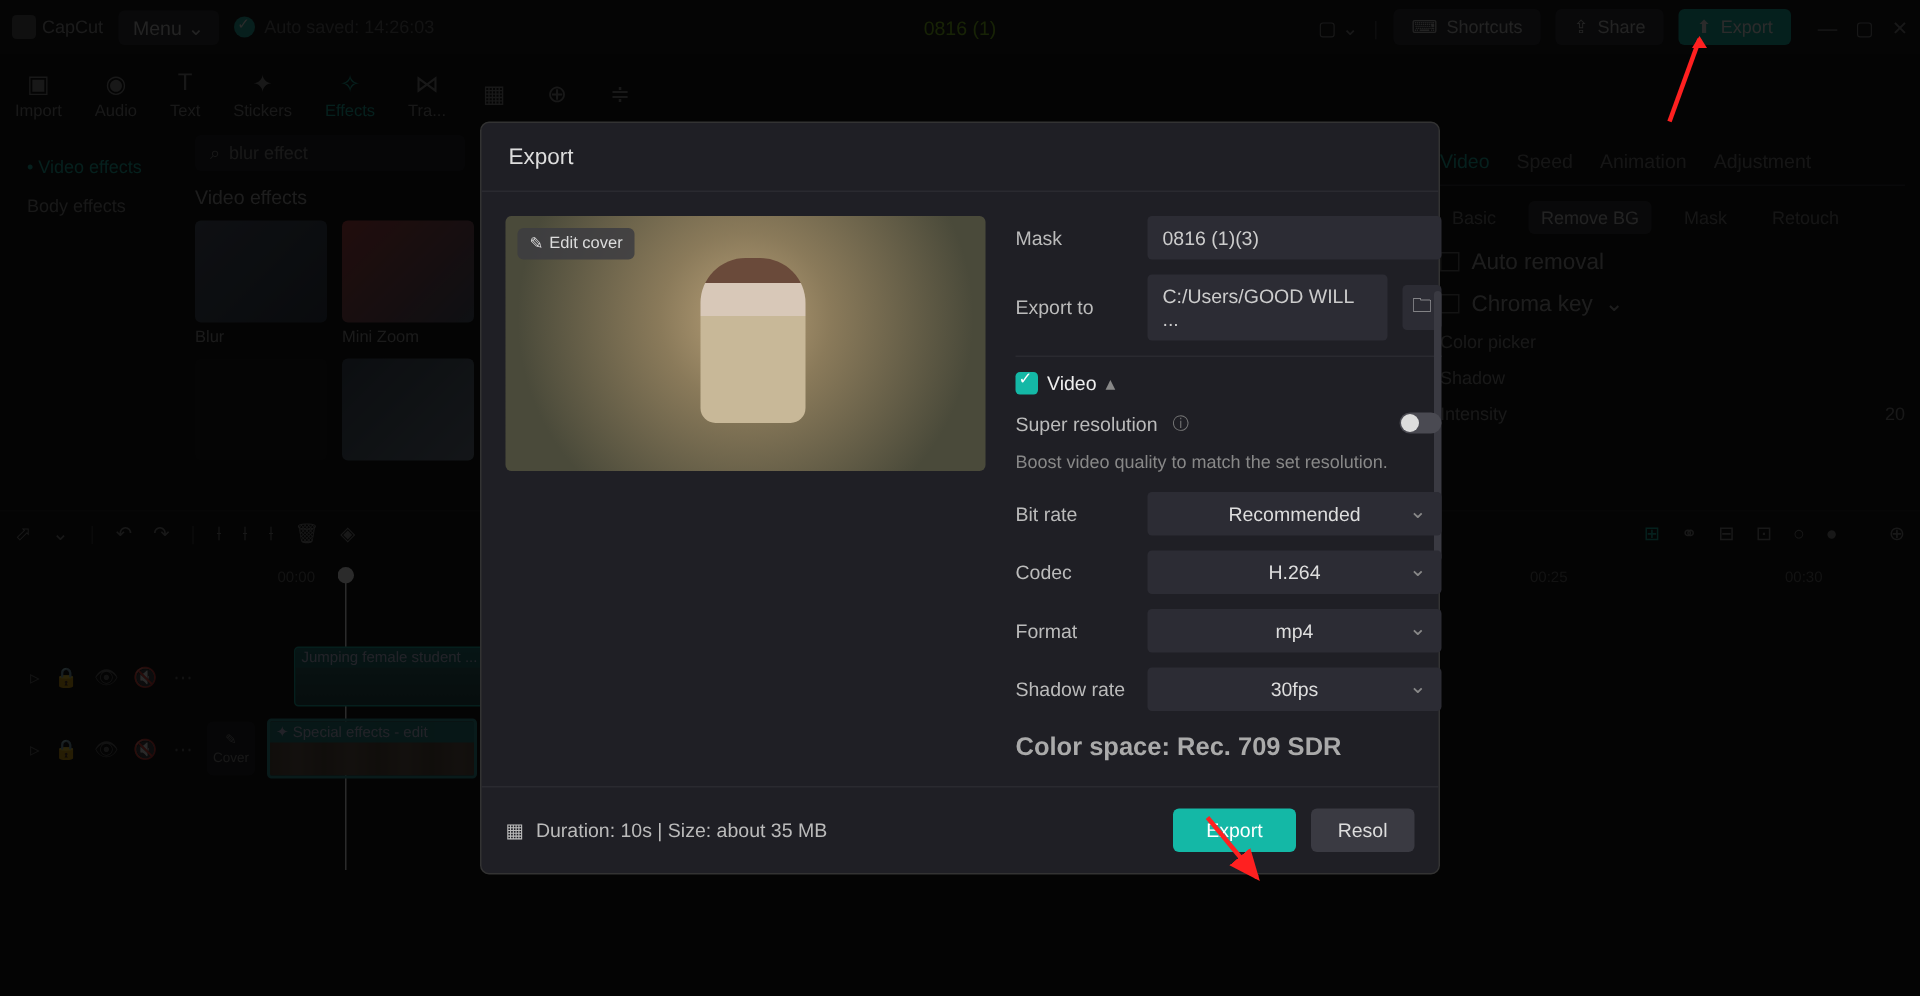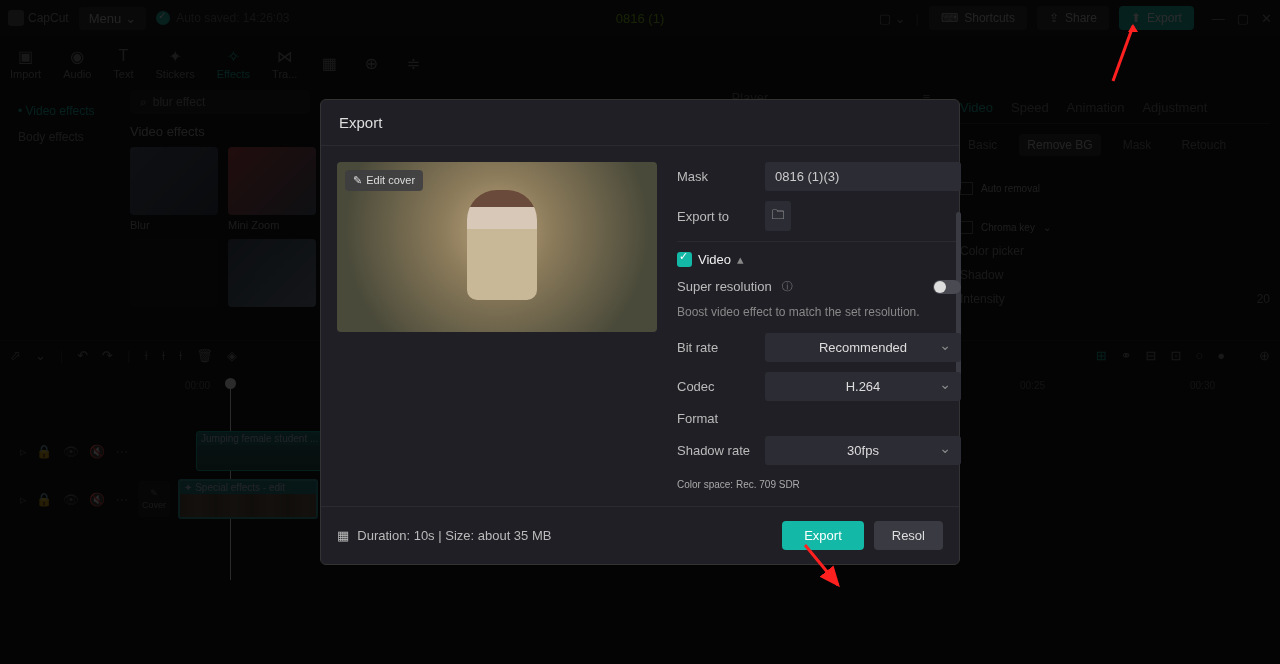"Auto removal" .panel-section { font-size: 10px -> 15px; margin-top: 26px -> 10px }
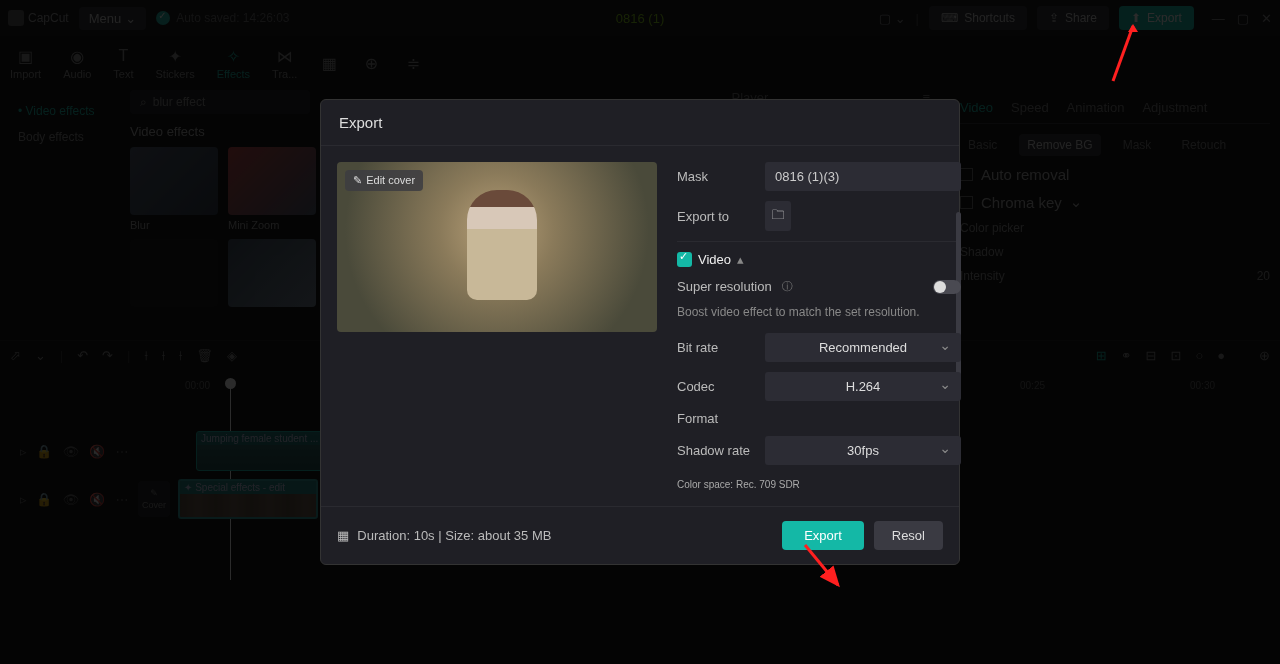"C:/Users/GOOD WILL ..." div.form-input { html: none -> <div>C:/Users/GOOD WILL ...</div> }
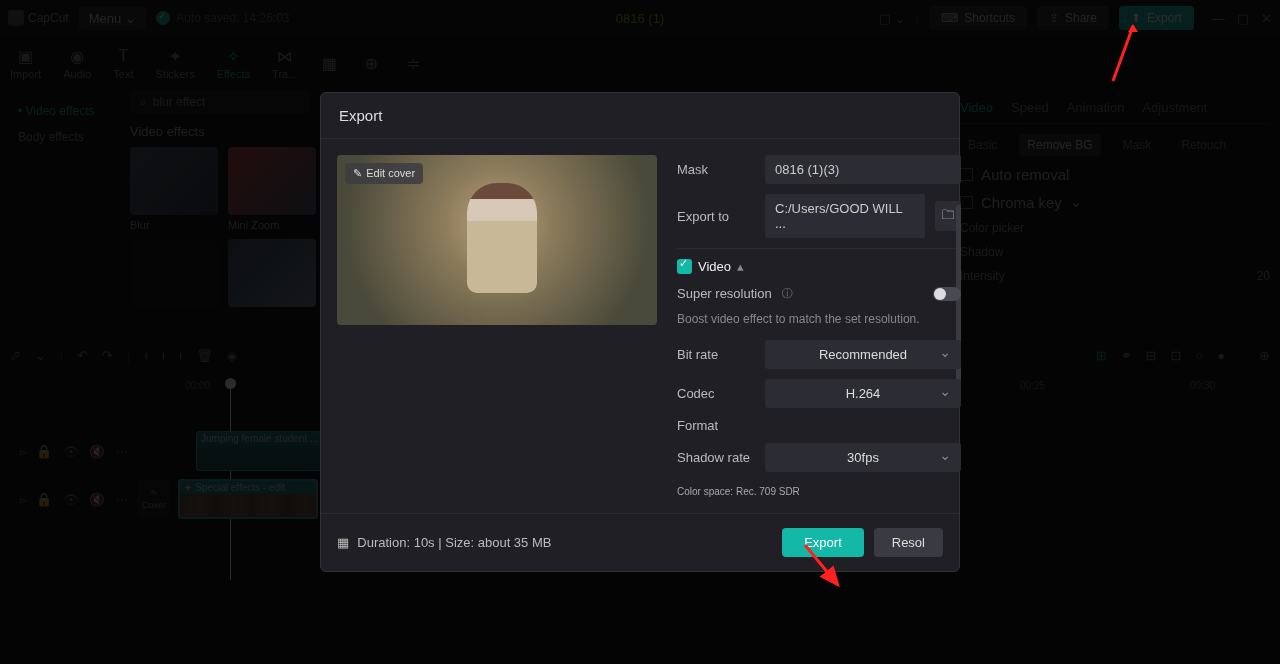"Boost video effect to match" div.help-text { text: effect -> quality }
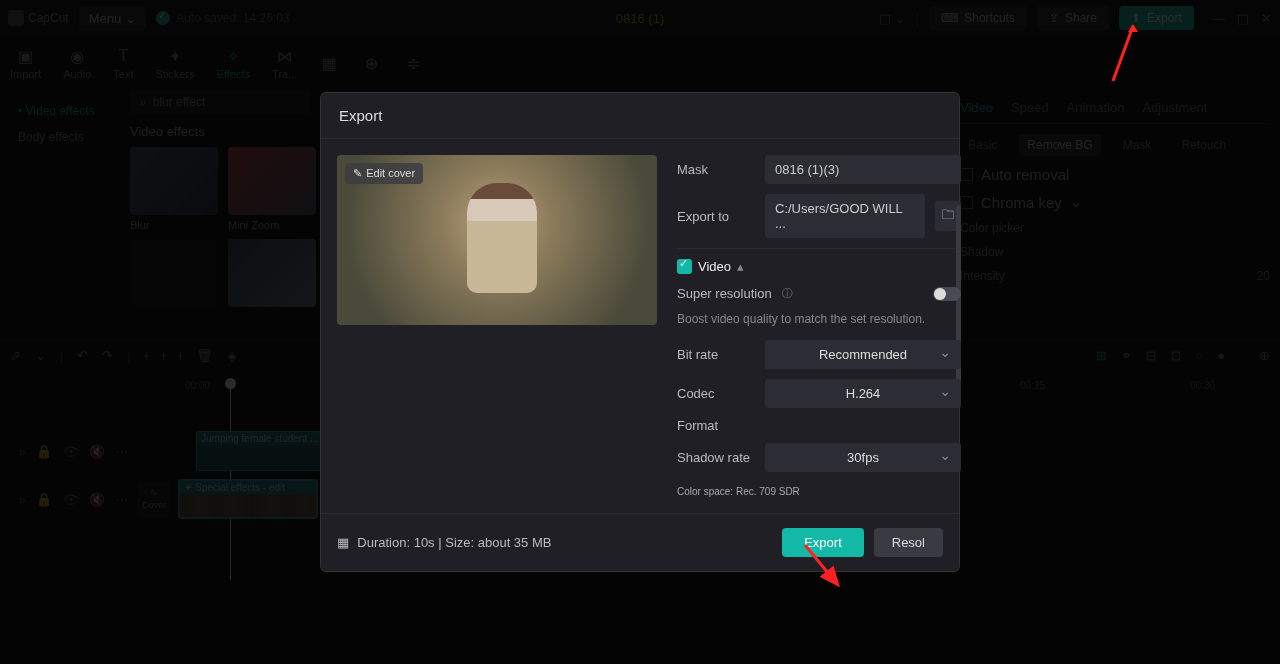"mp4" div.form-select { html: none -> <div> <span>mp4</span> </div> }
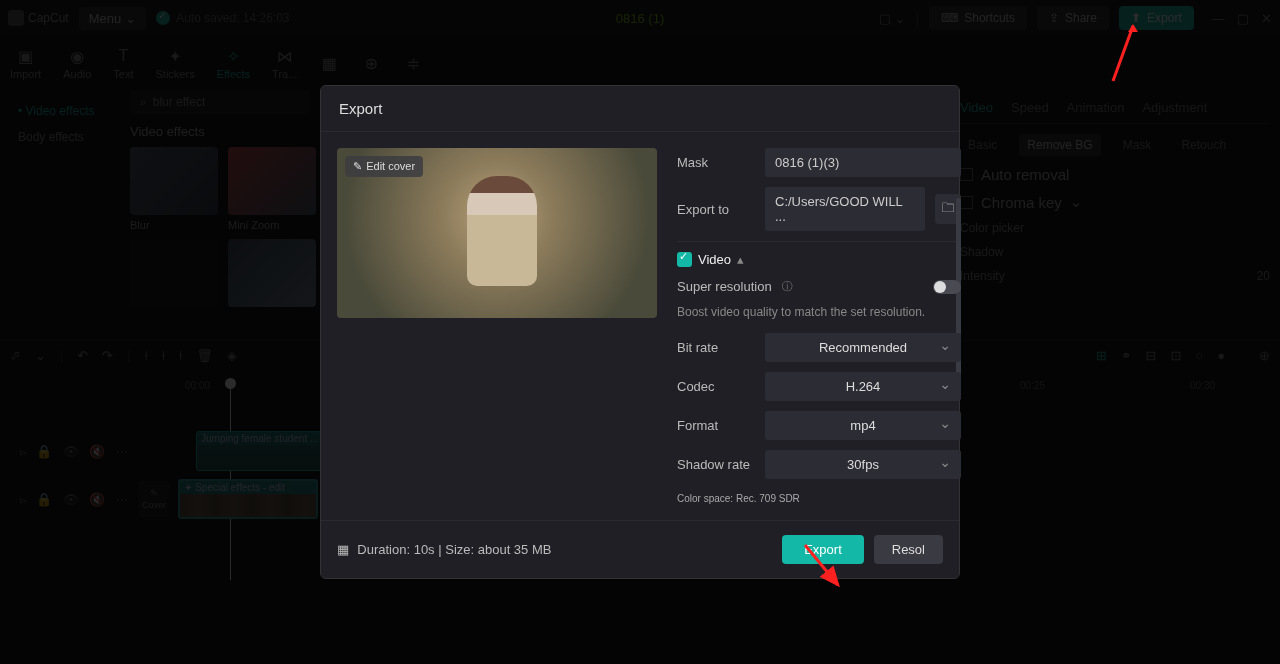"Color space: Rec. 709 SDR" .color-space { font-size: 10px -> 17px; font-weight: none -> bold }
